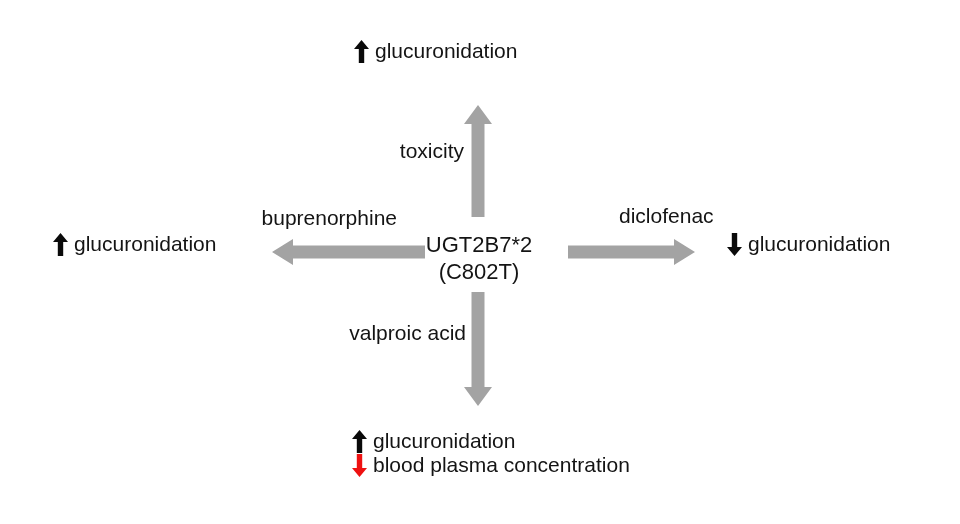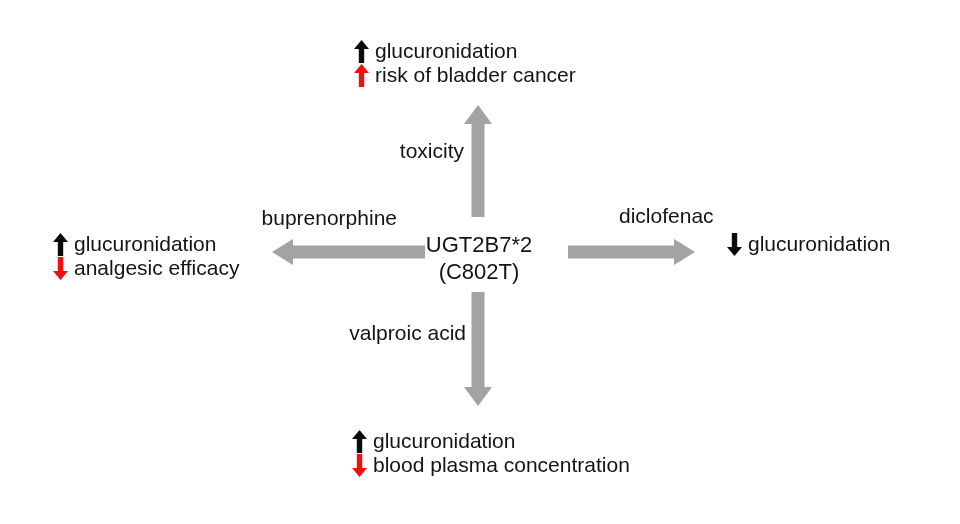"risk of bladder cancer" div.effect-line { html: <div> <svg> <polygon></polygon> </svg> <span>risk of bladder cancer</span> </div> -> none }
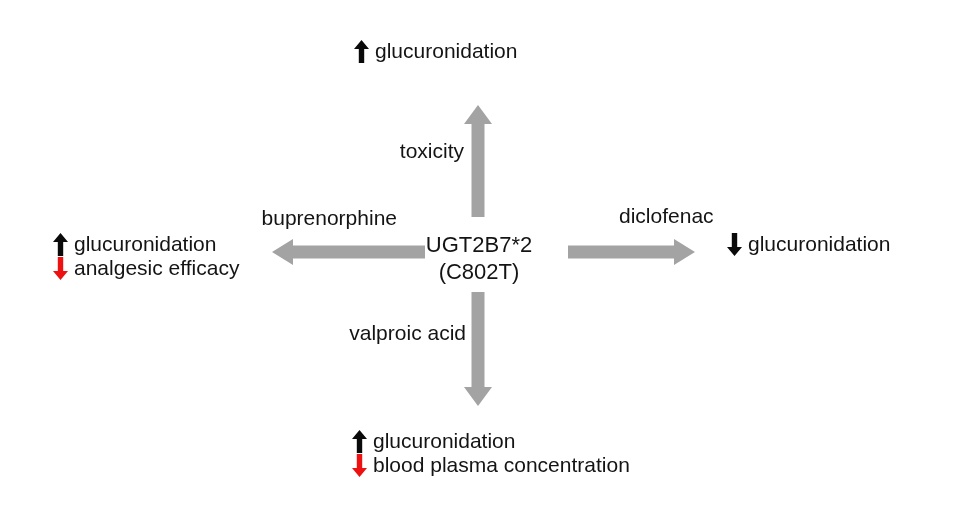"analgesic efficacy" div.effect-line { html: <div> <svg> <polygon></polygon> </svg> <span>analgesic efficacy</span> </div> -> none }
